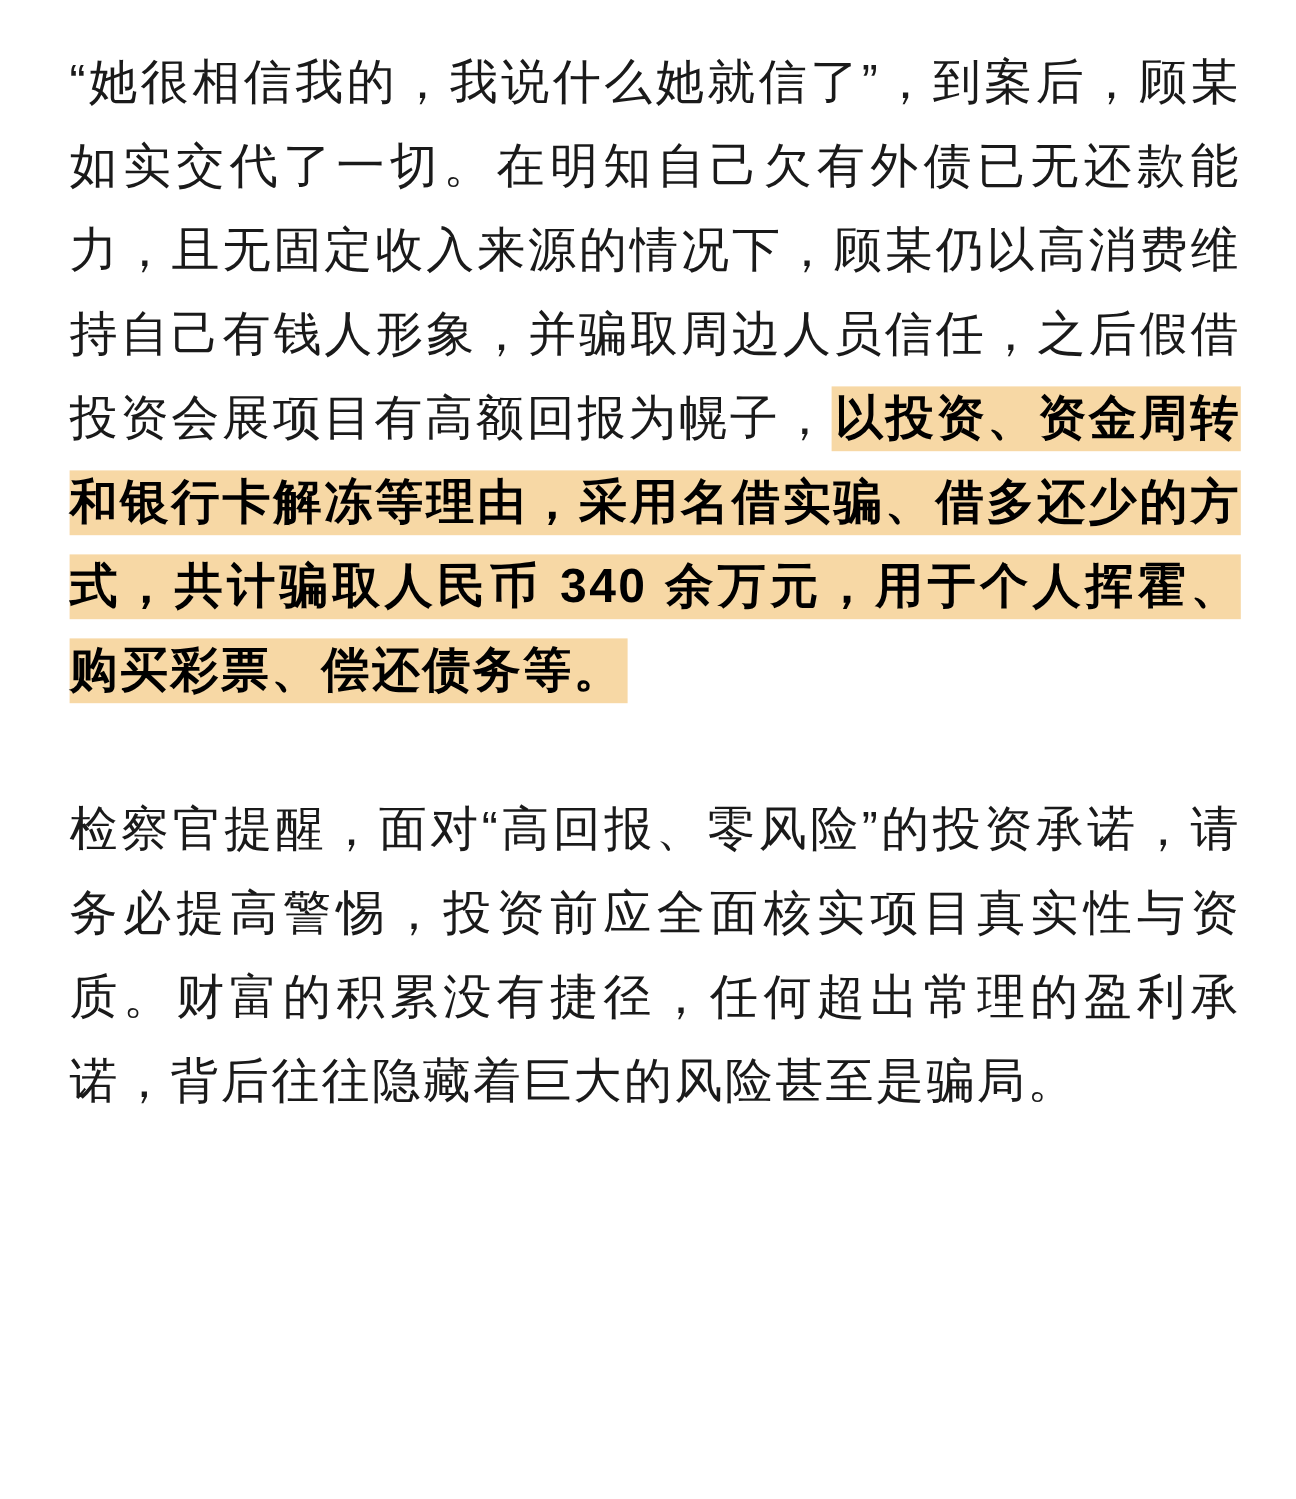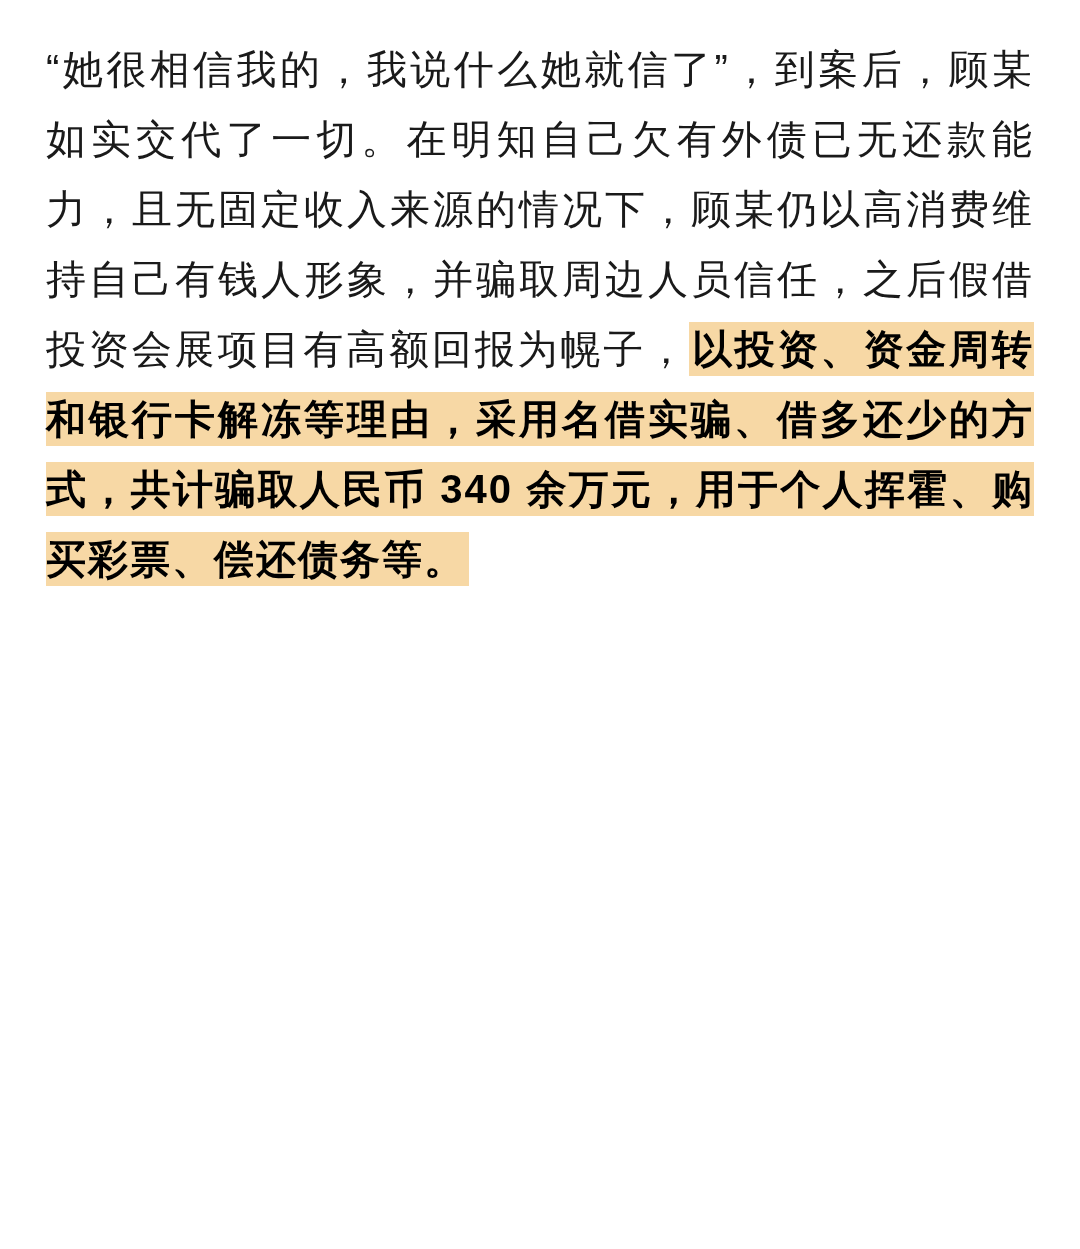"“她很相信我的，我说什么她就信了”，到案后，顾某如实交代了一切。在明知自己欠有外" .article p { margin: 0 0 62px 0 -> 0 0 62px 12px }
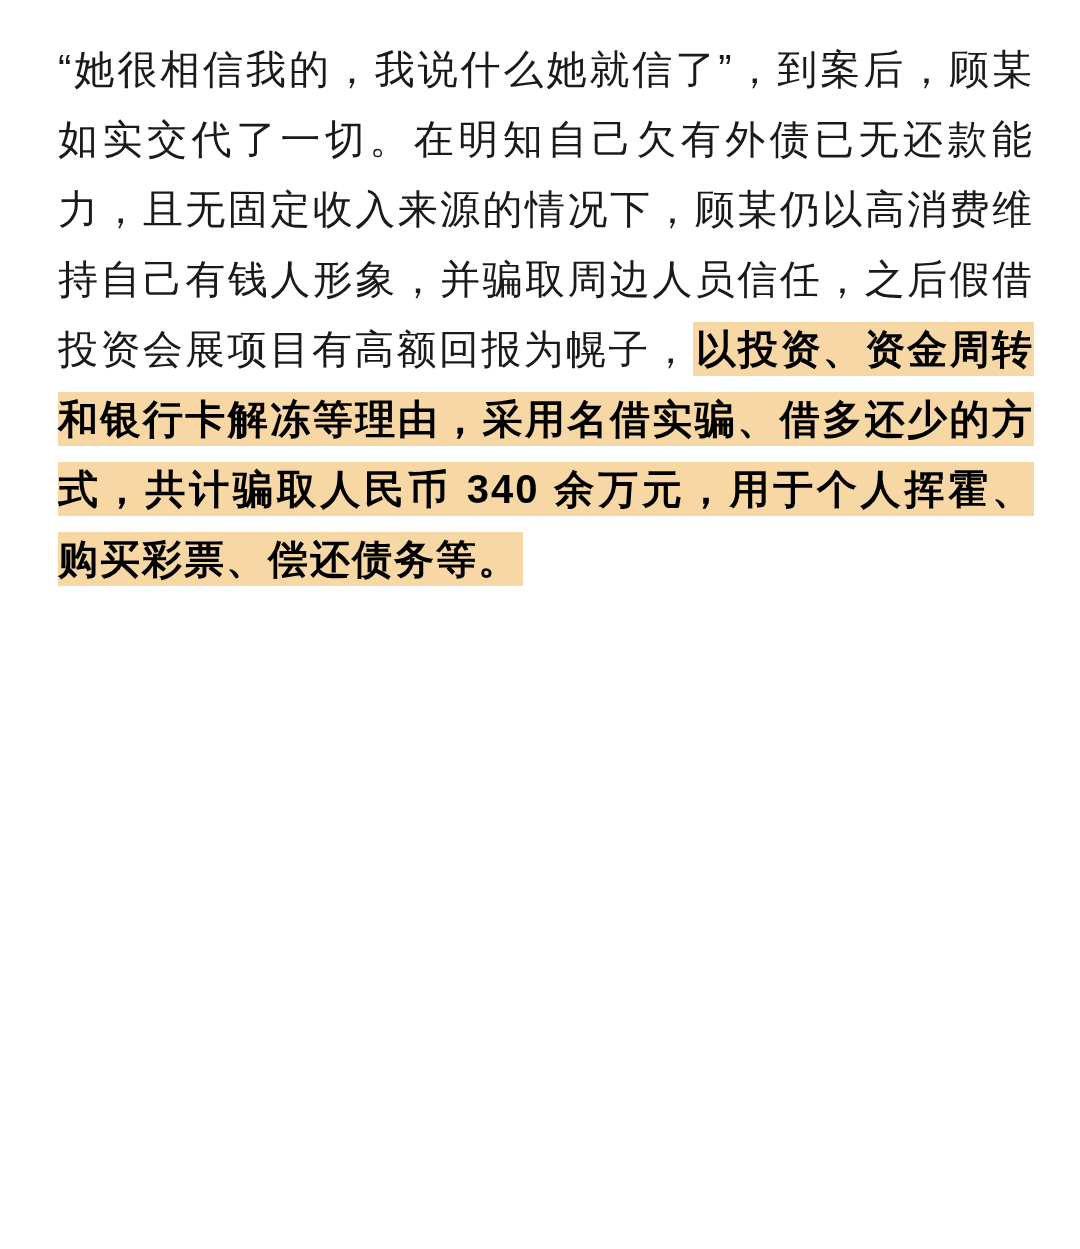"检察官提醒，面对“高回报、零风险”的投资承诺，请务必提高警惕，投资前应全面核实项" p { html: none -> <p><span>检察官提醒，面对“高回报、零风险”的投资承诺，请务必提高警惕，投资前应全面核实项目真实性与资质。财富的积累没有捷径，任何超出常理的盈利承诺，背后往往隐藏着巨大的风险甚至是骗局。</span></p> }
